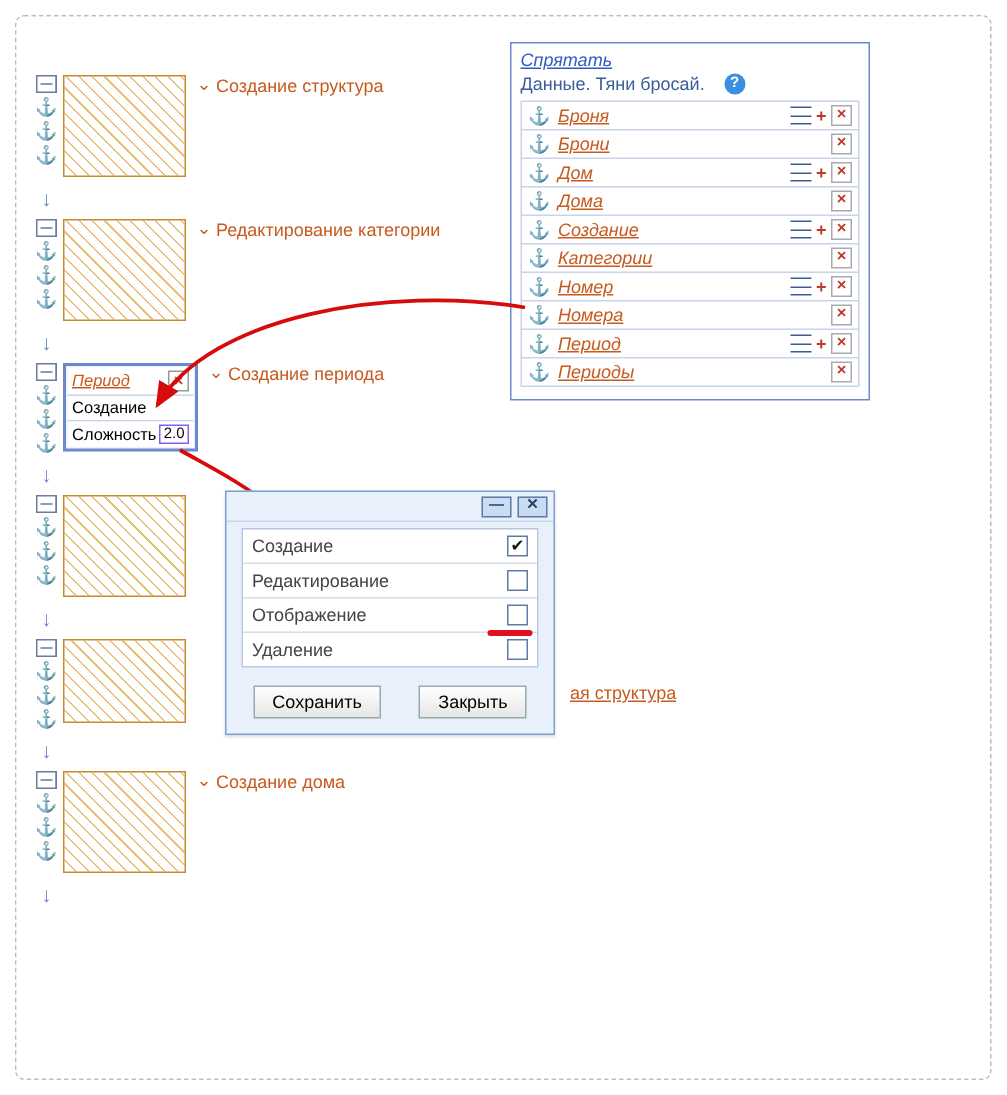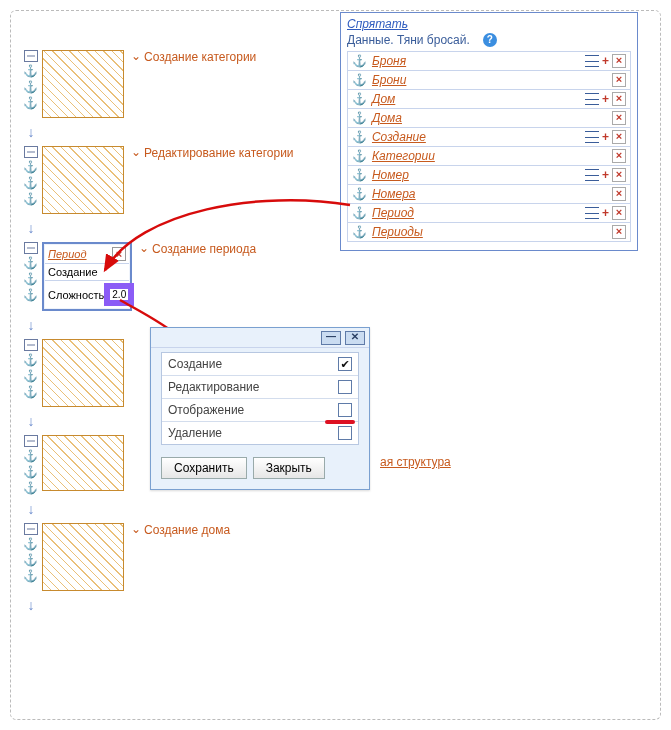"Спрятать" .right-panel { top: 12px -> 28px; width: 298px -> 240px }
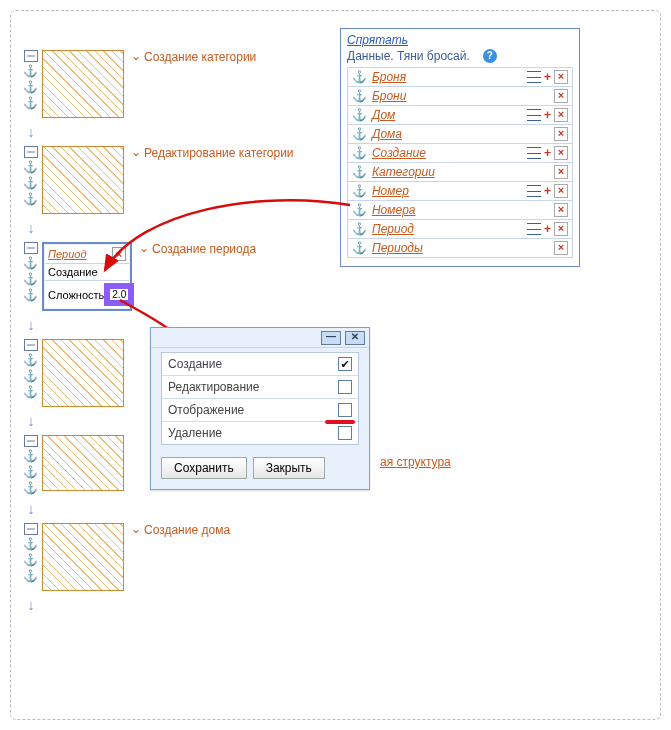"Создание категории" span.block-label { text: категории -> структура }
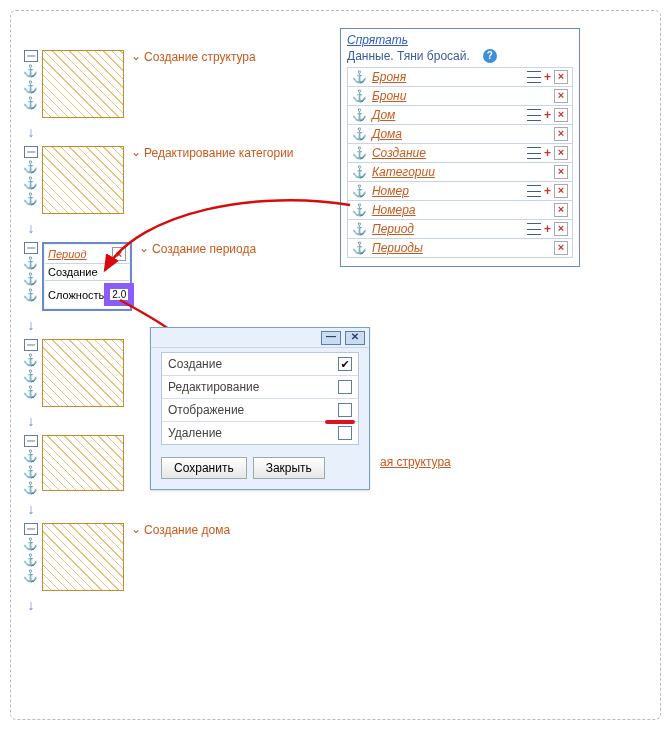"2.0" .val { border: 6px solid #8b5cf6 -> 1px solid #8b5cf6 }
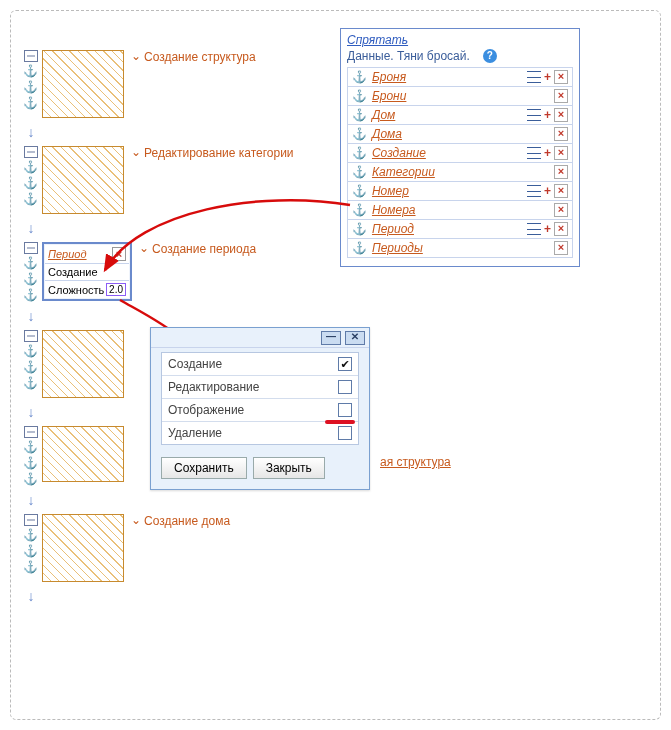"Сохранить" .dlg-buttons { gap: 6px -> 25px; justify-content: none -> center }
